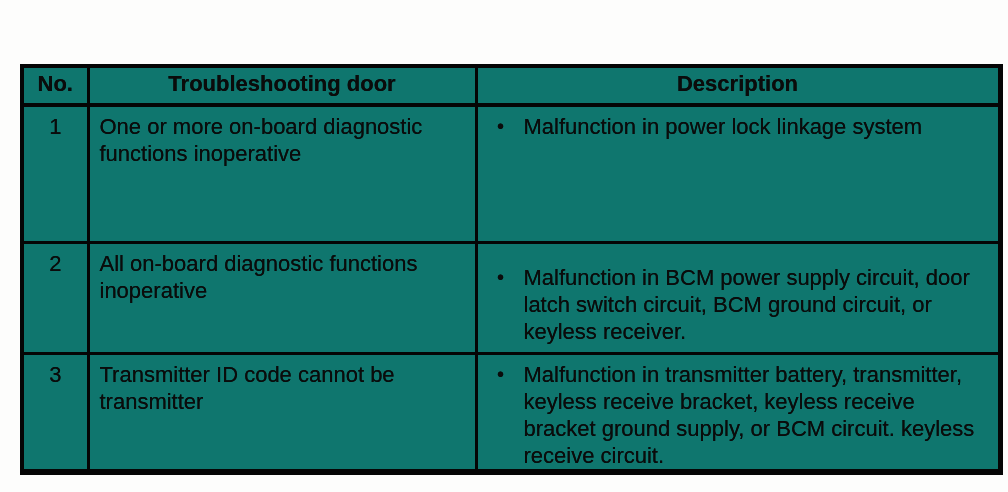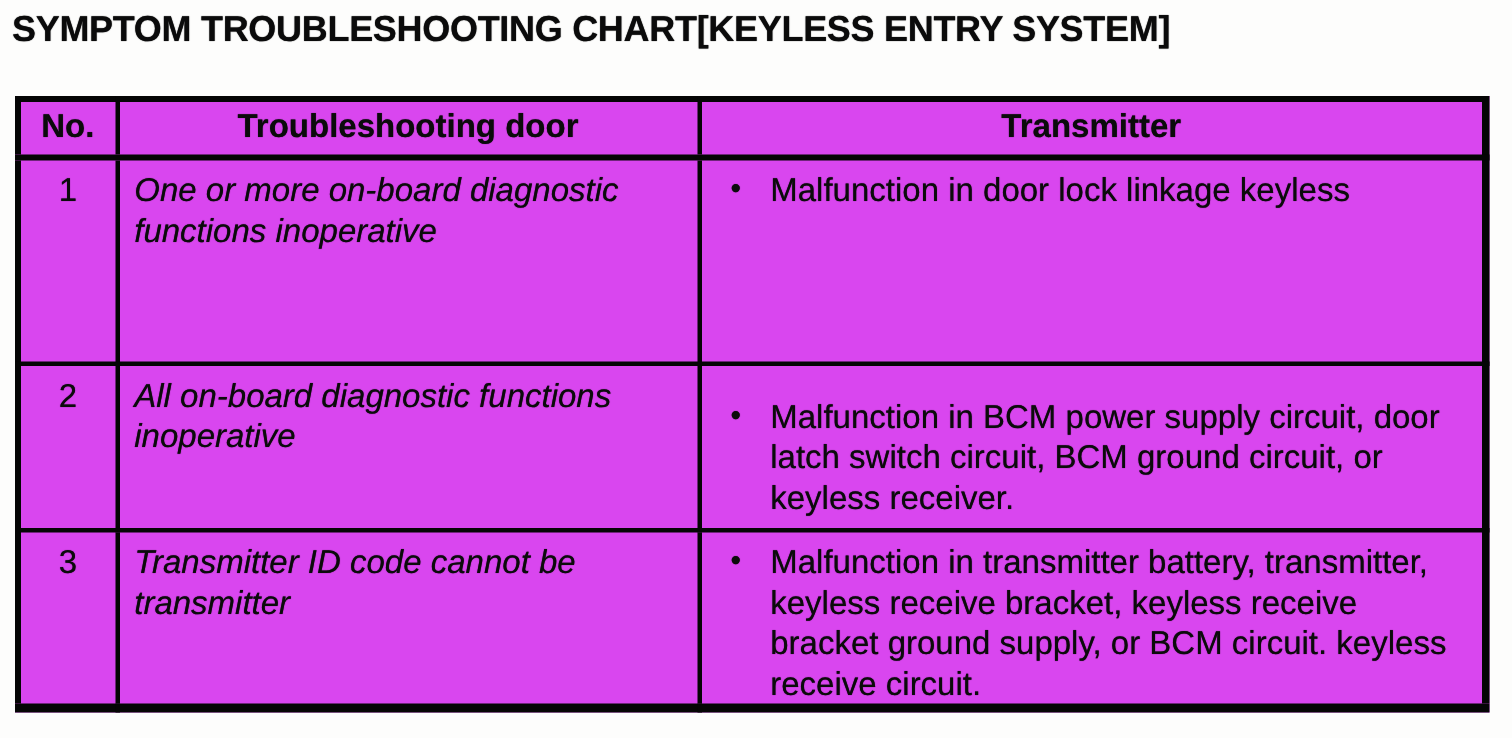"SYMPTOM TROUBLESHOOTING CHART[KEYLESS" h1.title { html: <h1>SYMPTOM TROUBLESHOOTING CHART[KEYLESS ENTRY SYSTEM]</h1> -> none }
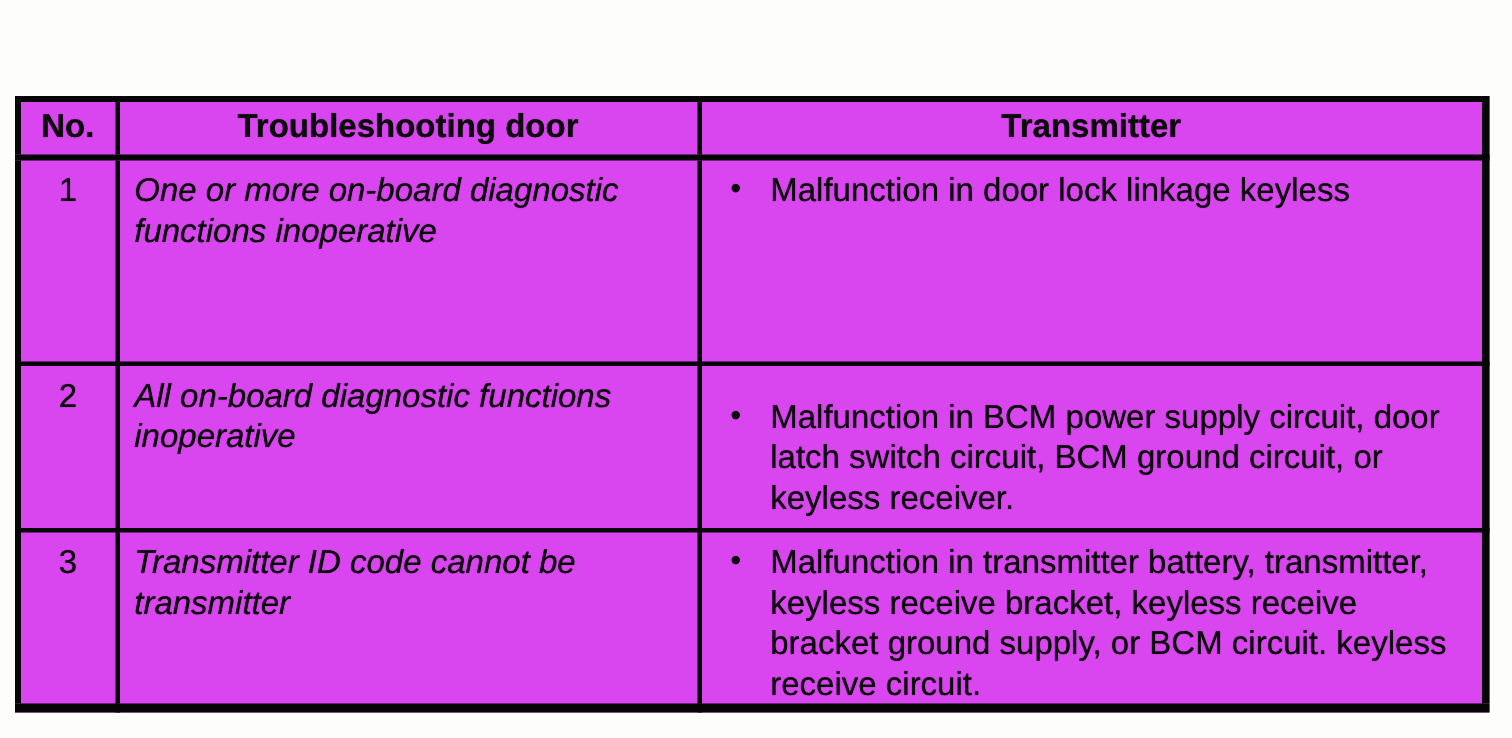"No." table.chart { background: #d946ef -> #0f766e; left: 10px -> 20px }
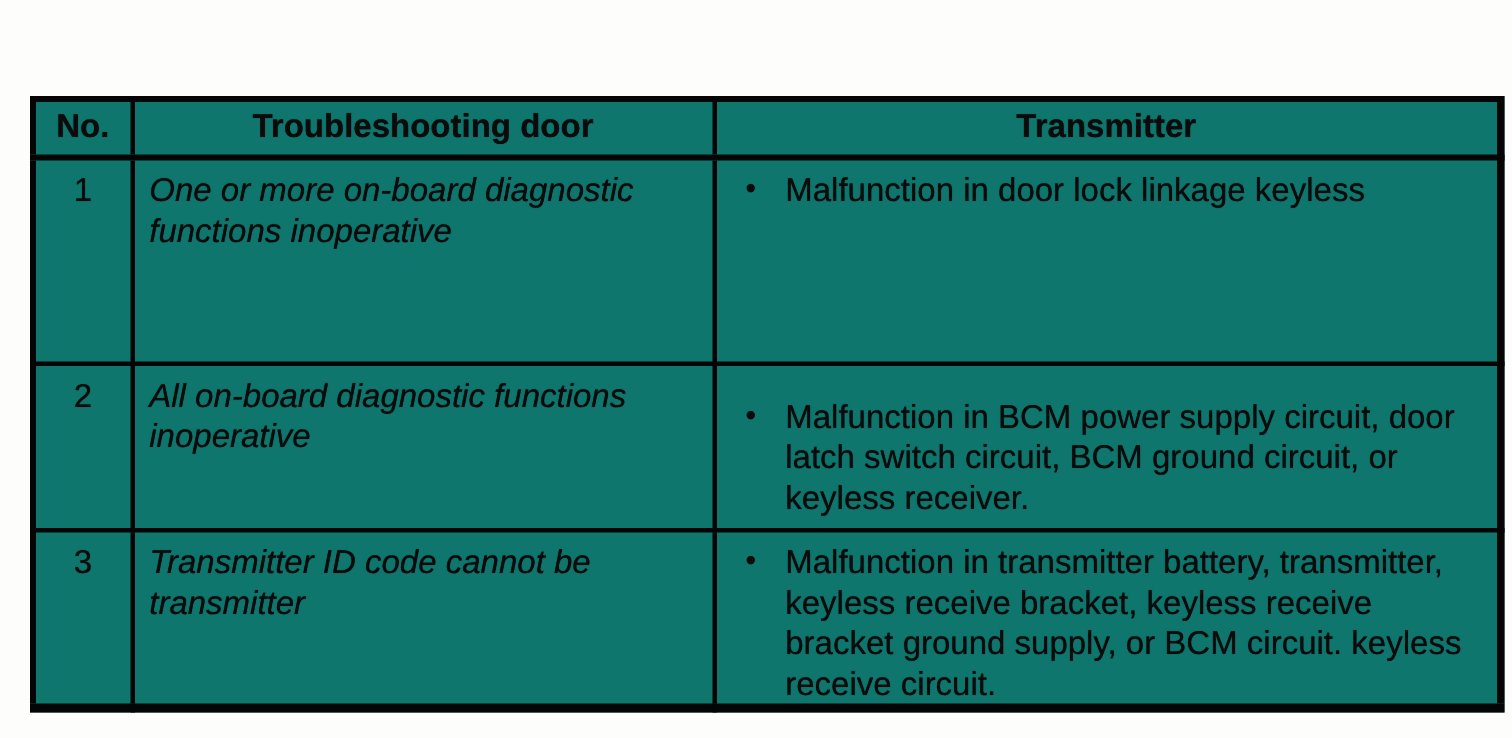"Transmitter" th { text: Transmitter -> Description }
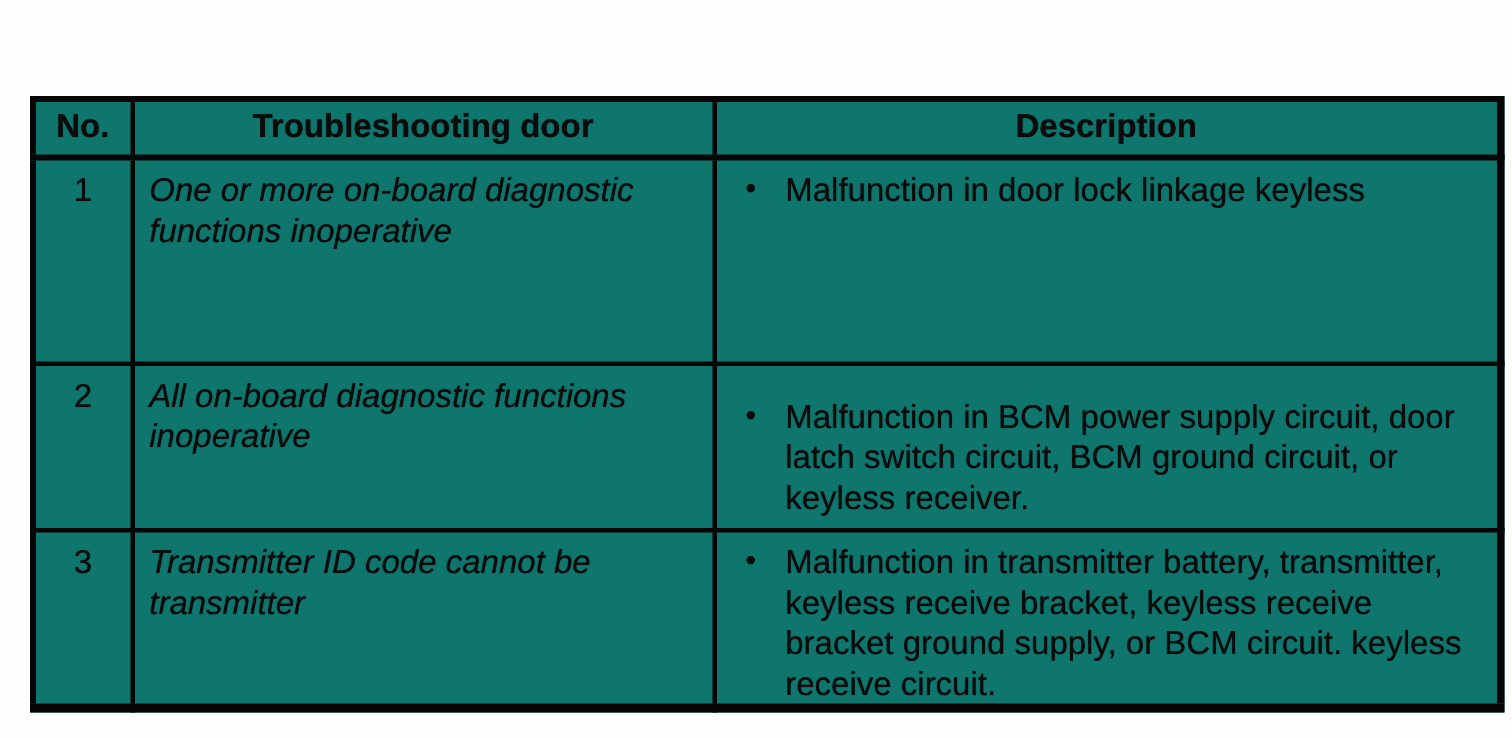"One or more on-board diagnostic" td.item-cell { font-style: italic -> none }
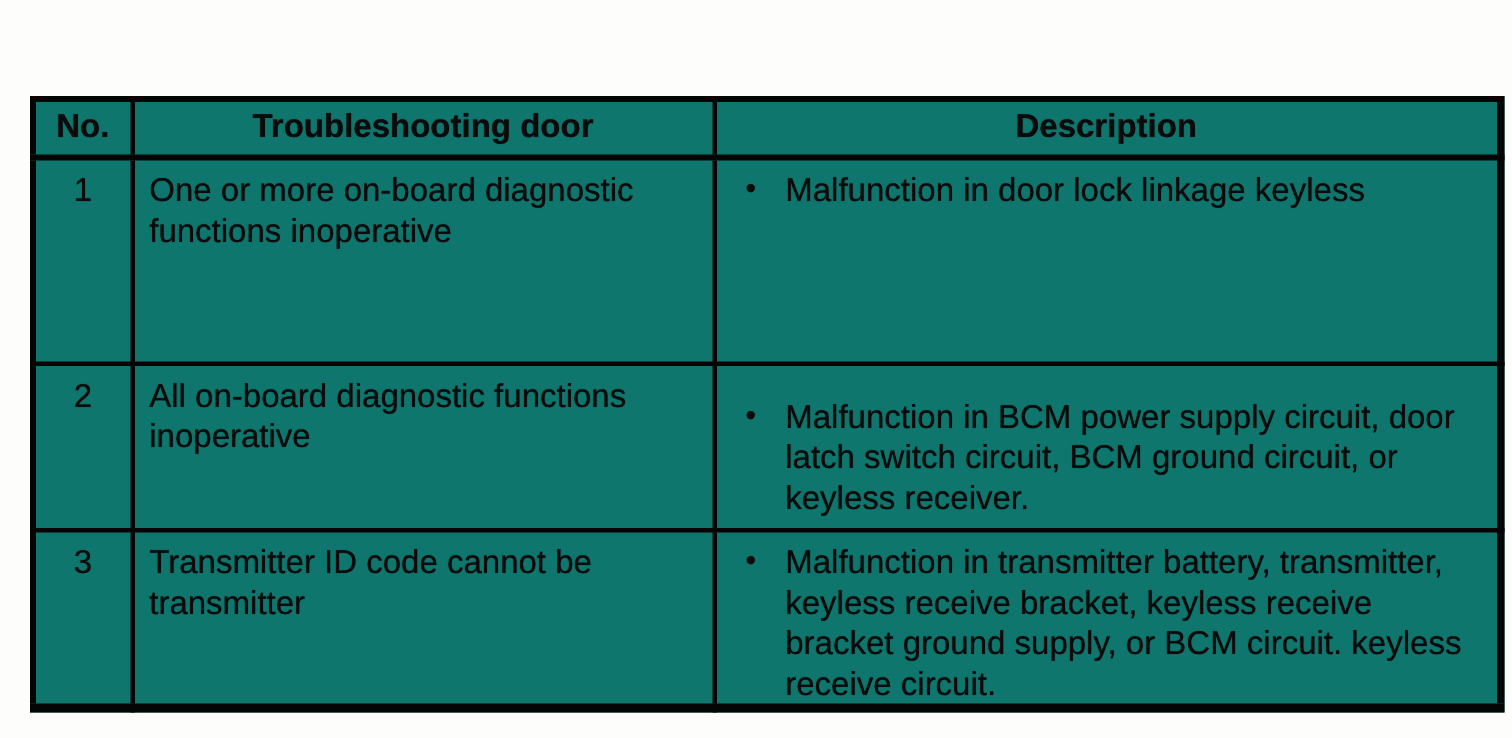"Malfunction in door lock linkage" span.desc-text { text: door lock linkage keyless -> power lock linkage system }
